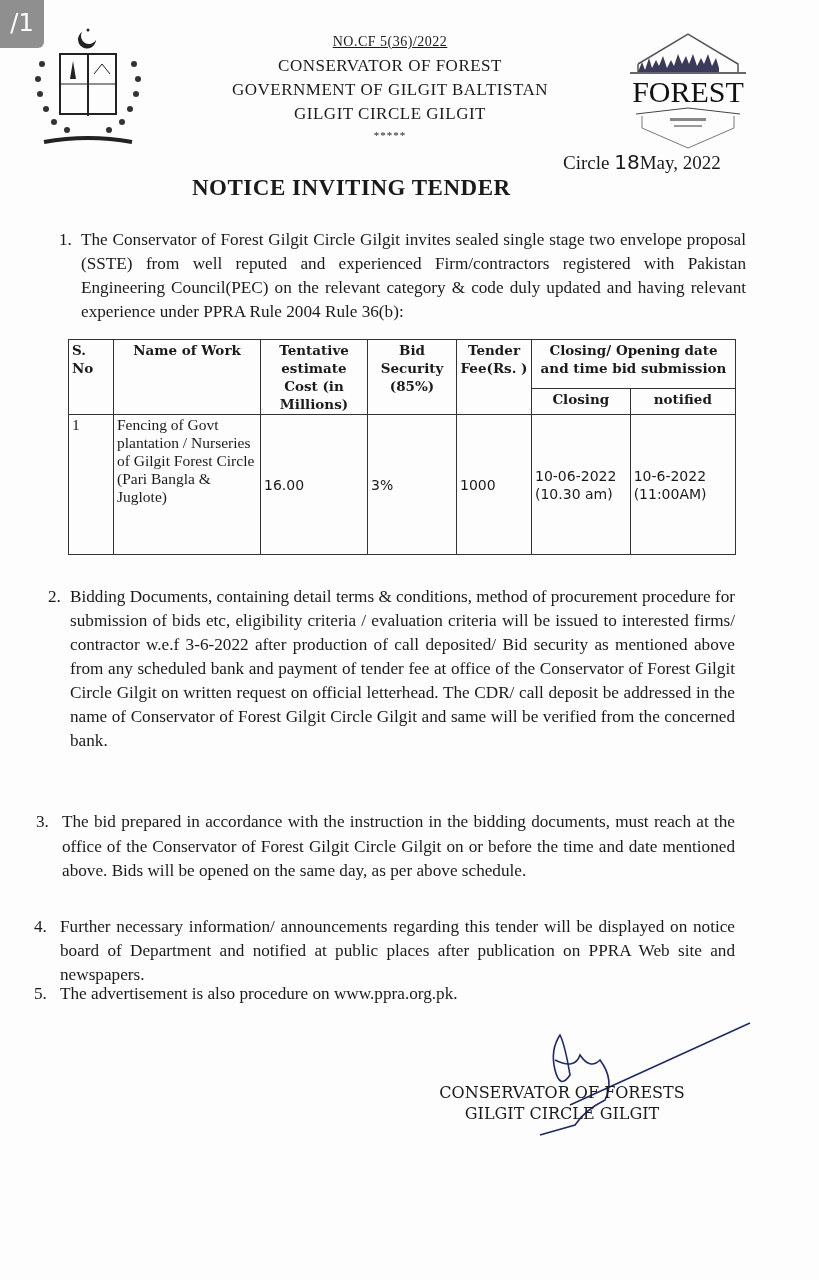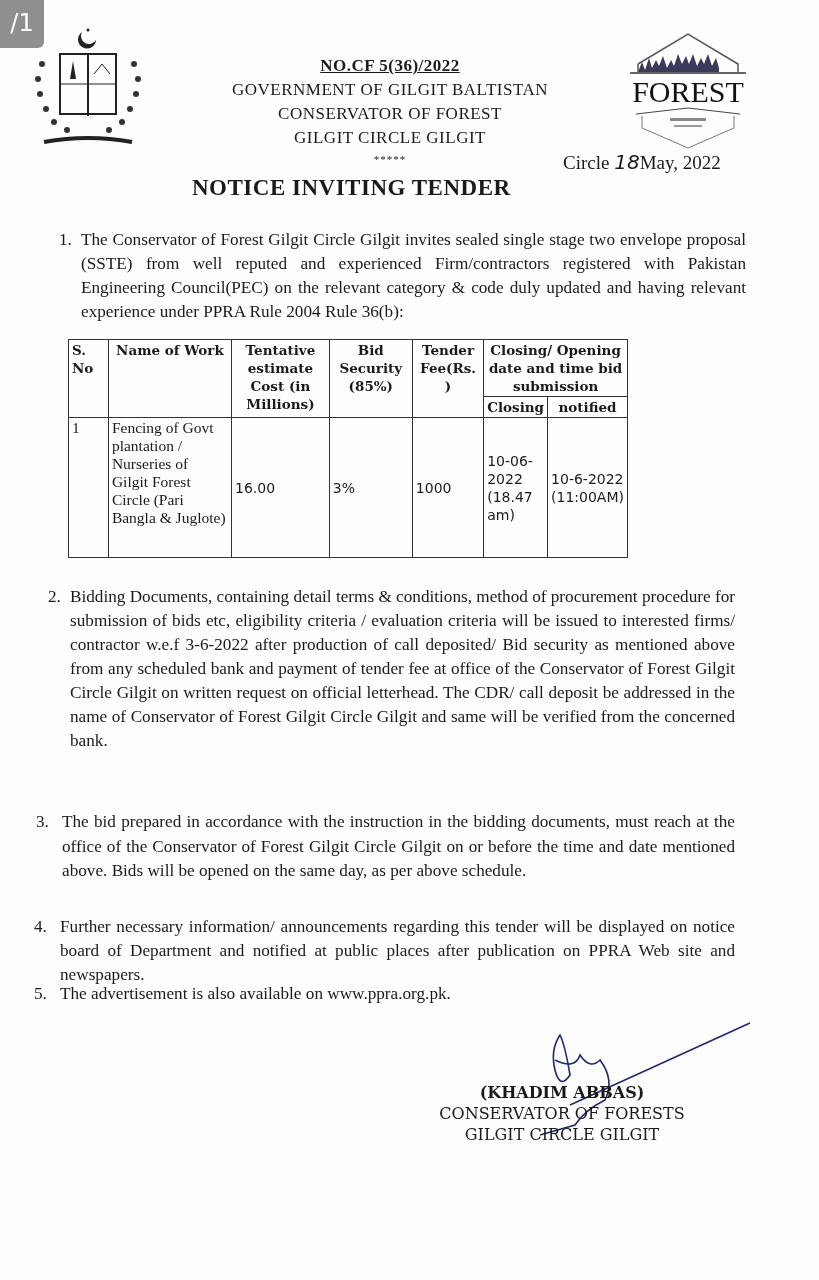"NO.CF 5(36)/2022" .header .ref { font-size: 17px -> 14px; font-weight: bold -> normal; margin-top: 24px -> none }
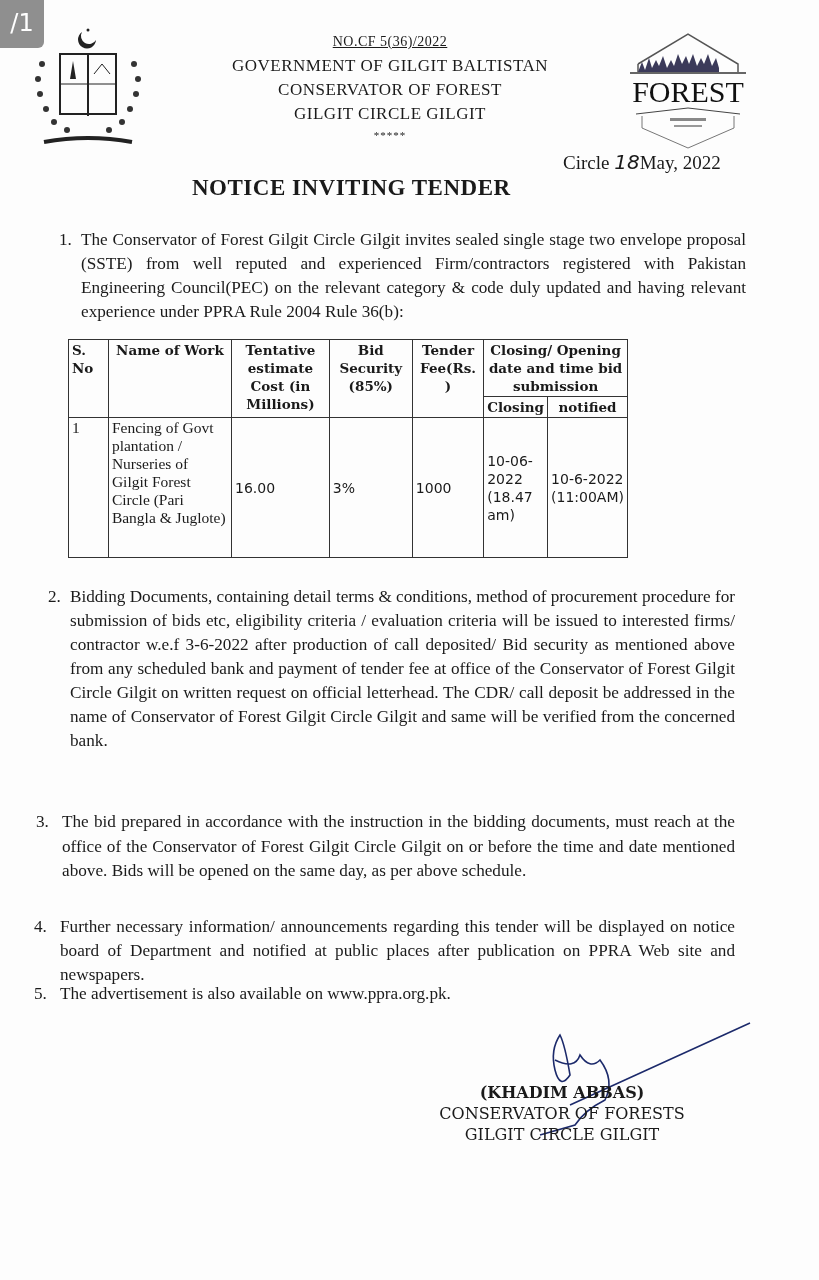"GOVERNMENT OF GILGIT BALTISTAN" div { order: before "CONSERVATOR OF FOREST" -> after "CONSERVATOR OF FOREST" }
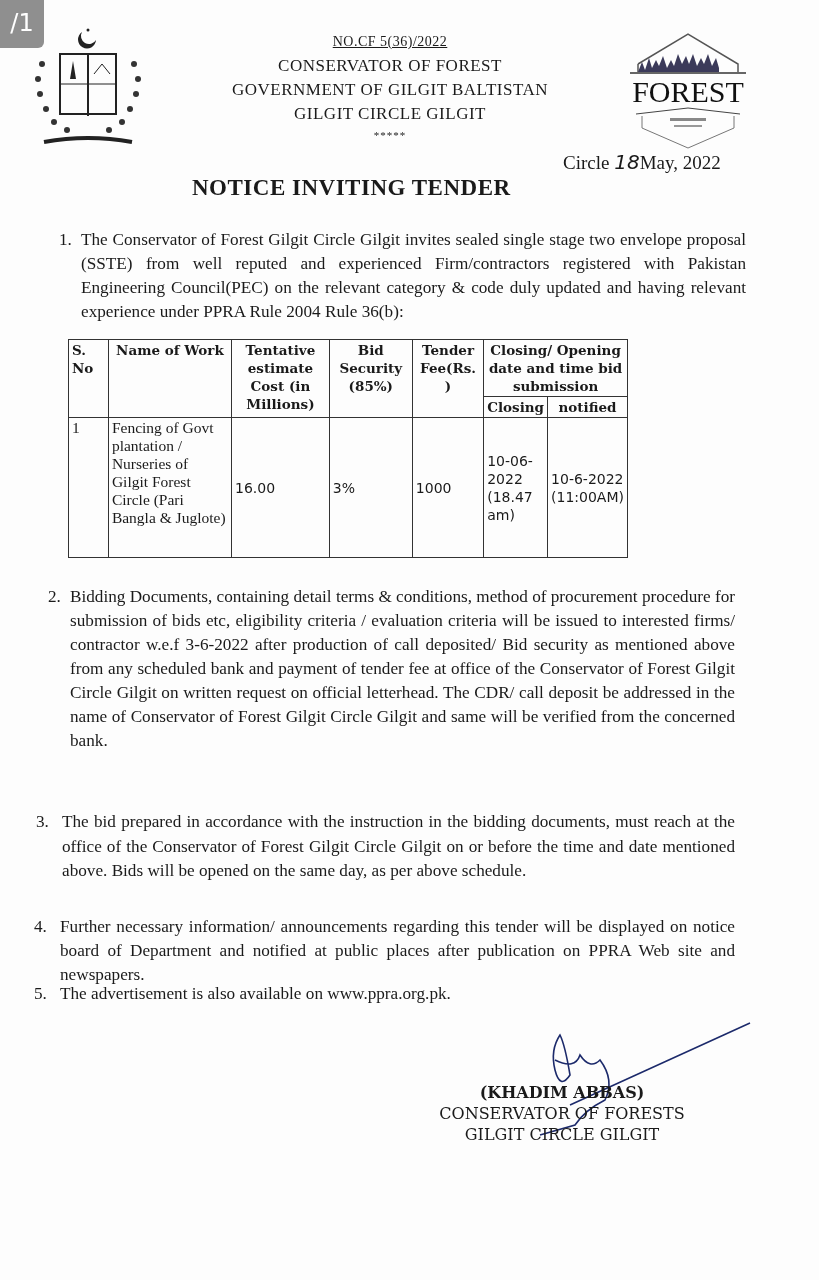"18" .dated .hand { font-style: italic -> none }
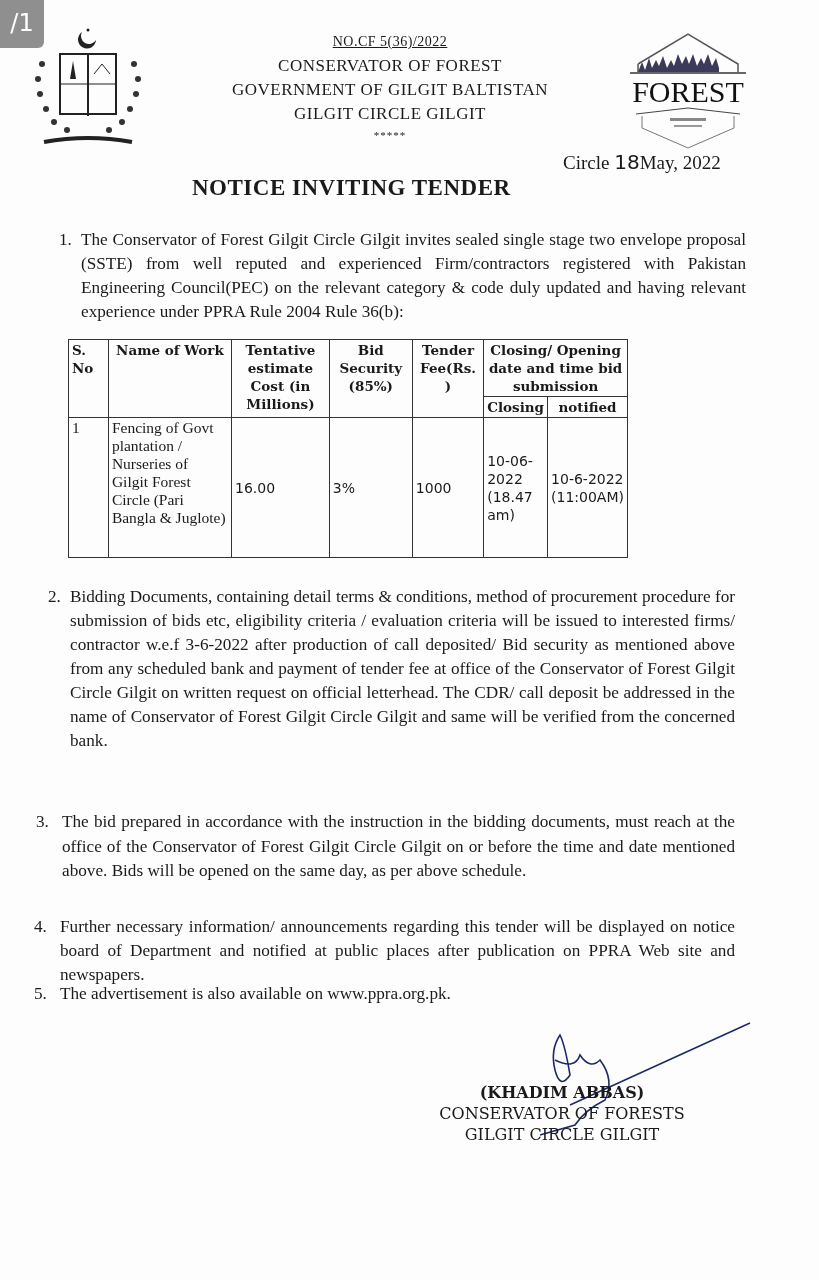"S. No" table.tender { width: 560px -> 668px }
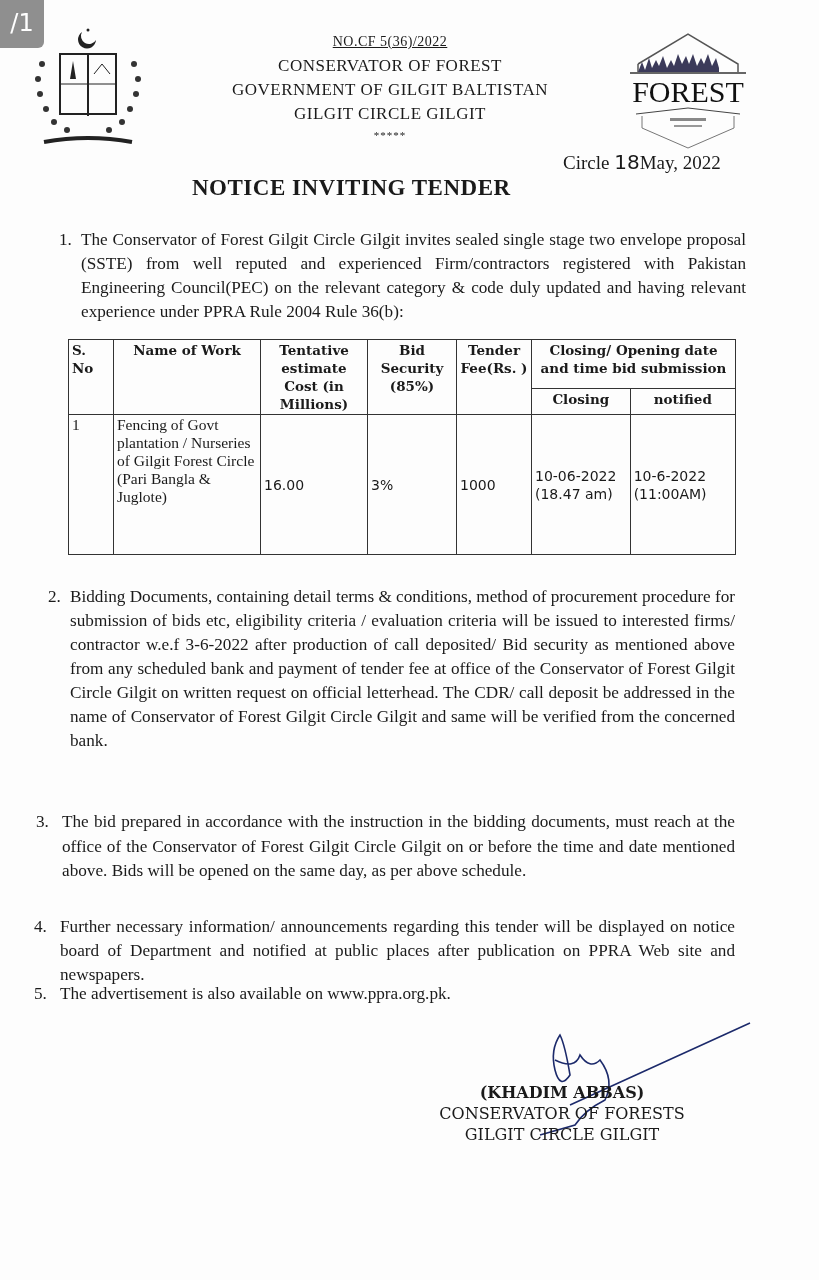"(18.47 am)" div { text: 18.47 -> 10.30 }
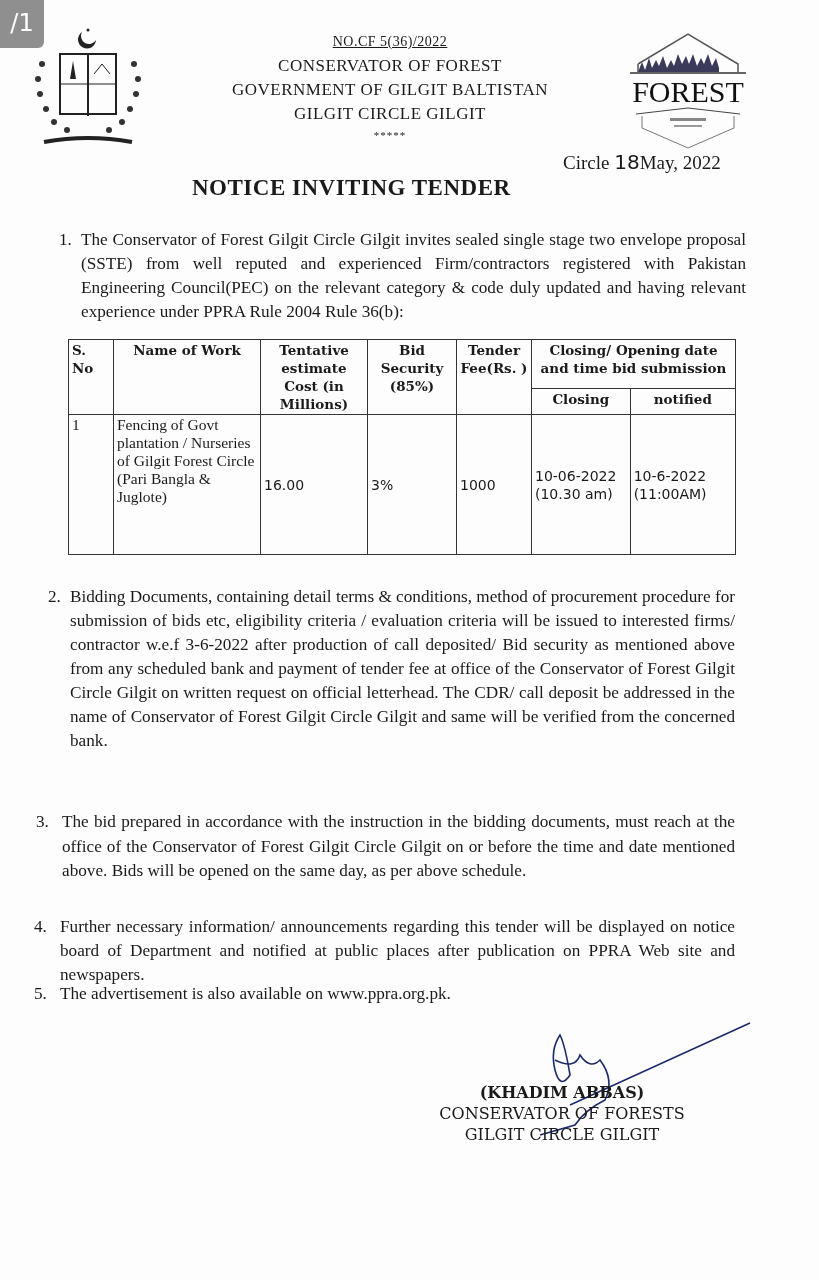"The advertisement is also available" span { text: available -> procedure }
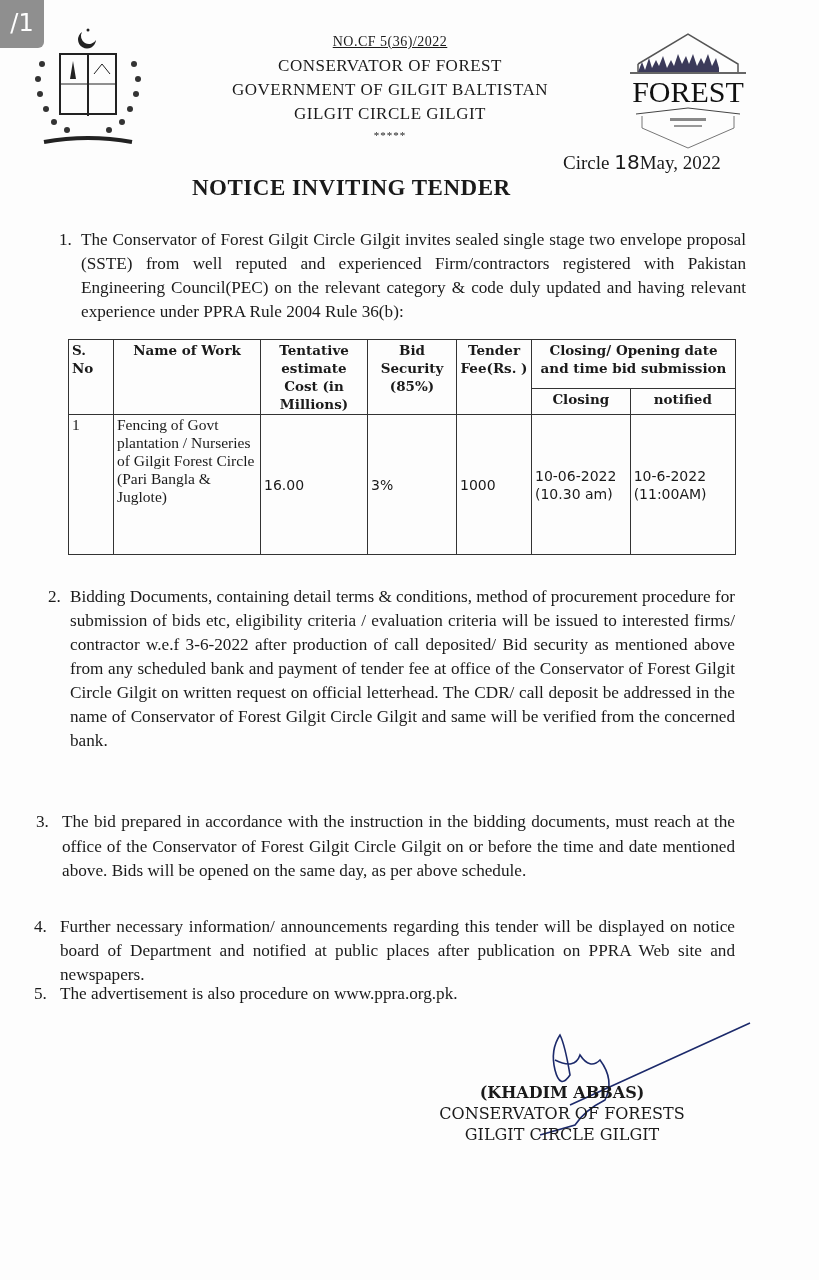"(KHADIM ABBAS)" div.name { html: <div>(KHADIM ABBAS)</div> -> none }
